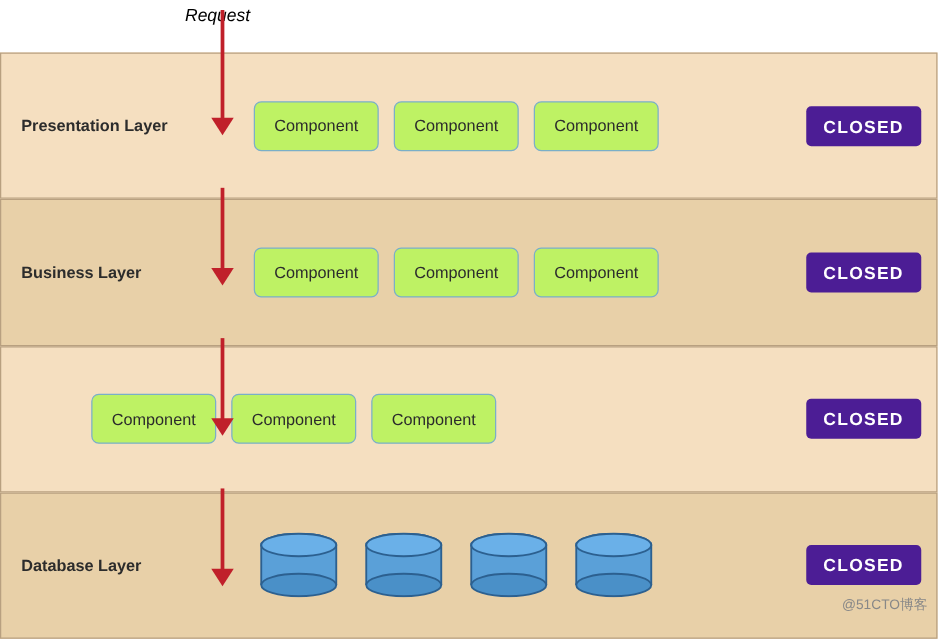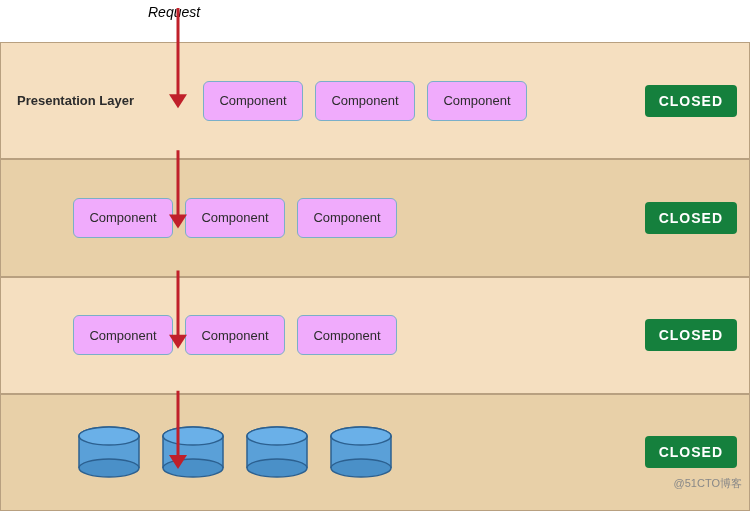"Component" .component-box { background: #f0abfc -> #bef264 }
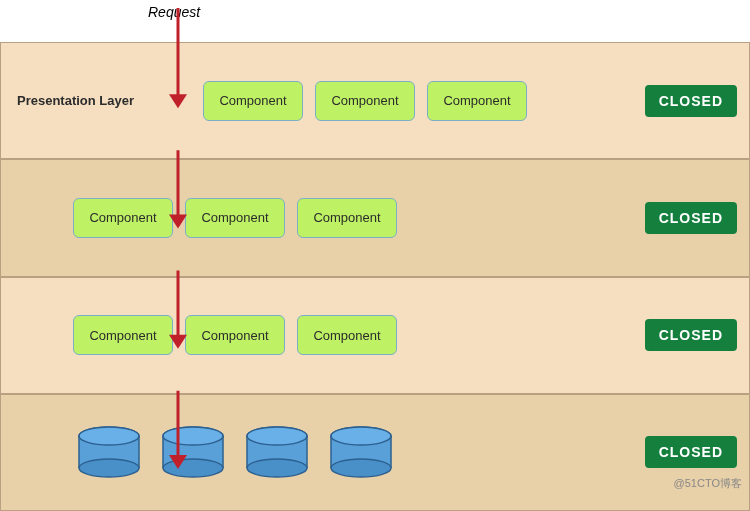"CLOSED" .closed-badge { background: #15803d -> #4c1d95 }
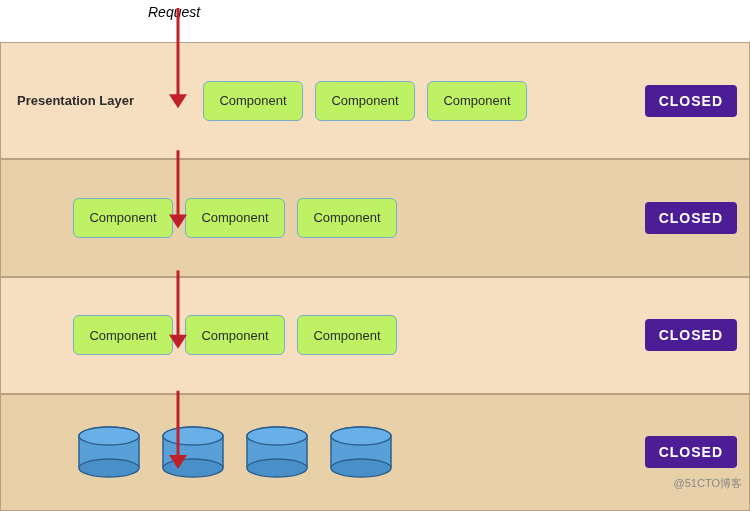"Business Layer" div.layer-name { html: none -> <div>Business Layer</div> }
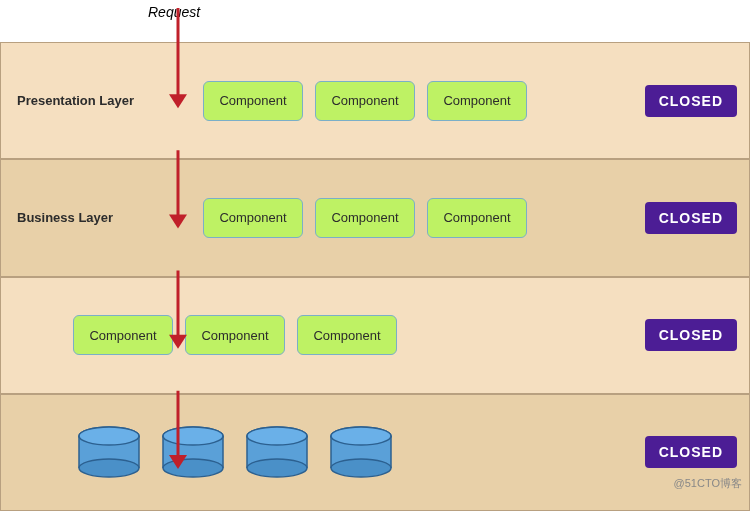"Database Layer" div.layer-name { html: none -> <div>Database Layer</div> }
